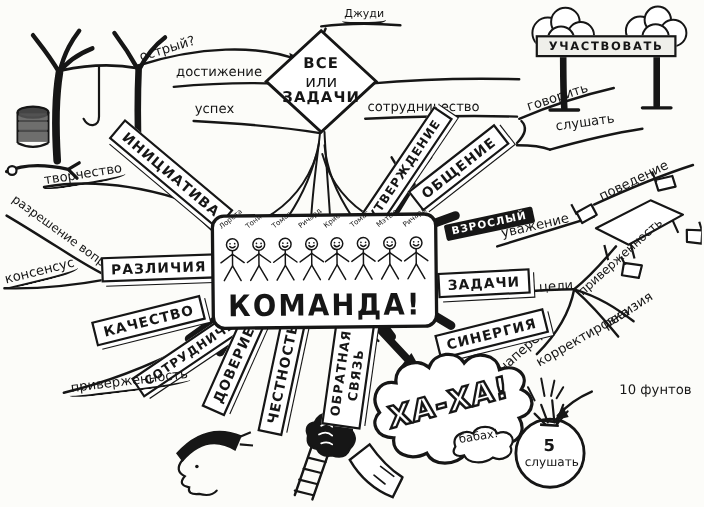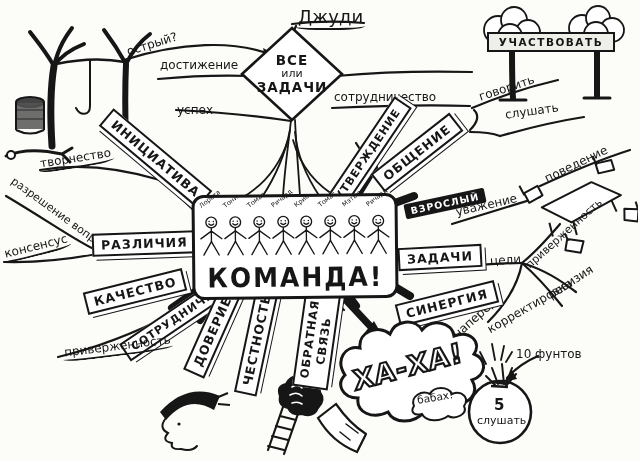"Джуди" div.lbl { font-size: 18px -> 10px; left: 296px -> 311px }
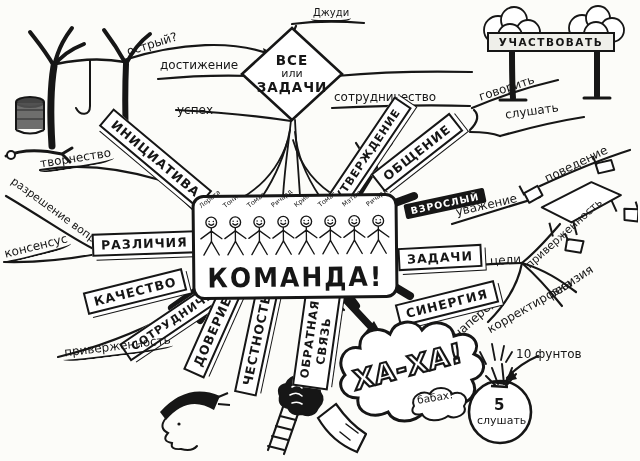"или" #diamond-text .mid { font-size: 11px -> 15px }
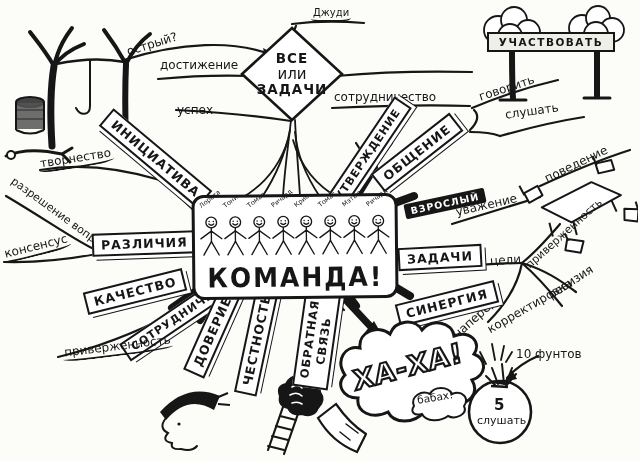"успех" div.lbl { top: 104px -> 93px }
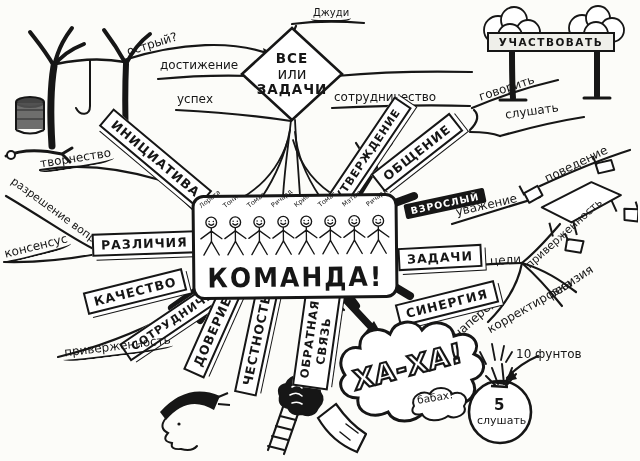"10 фунтов" div.lbl { left: 516px -> 563px }
